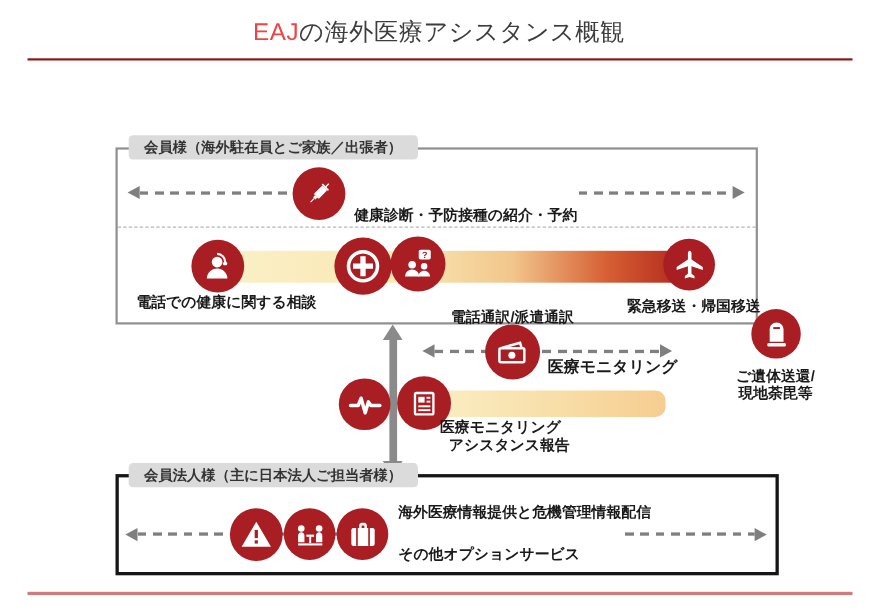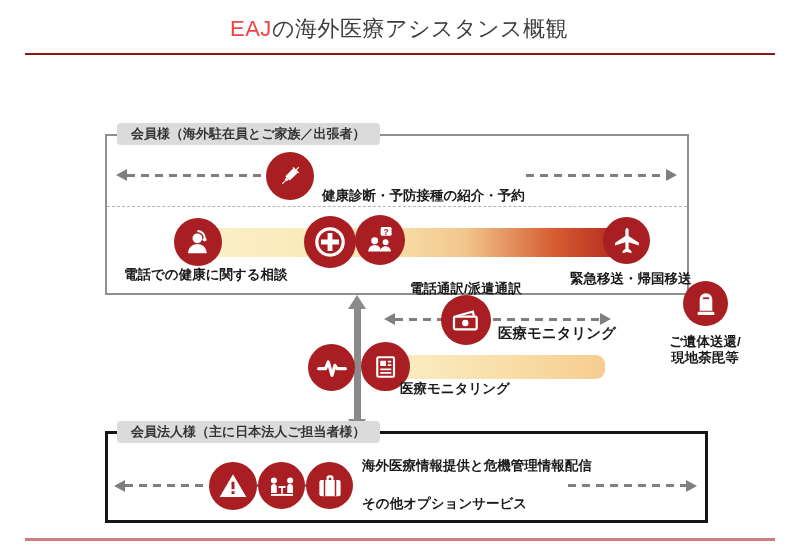"アシスタンス報告" div.lbl { html: none -> <div>アシスタンス報告</div> }
